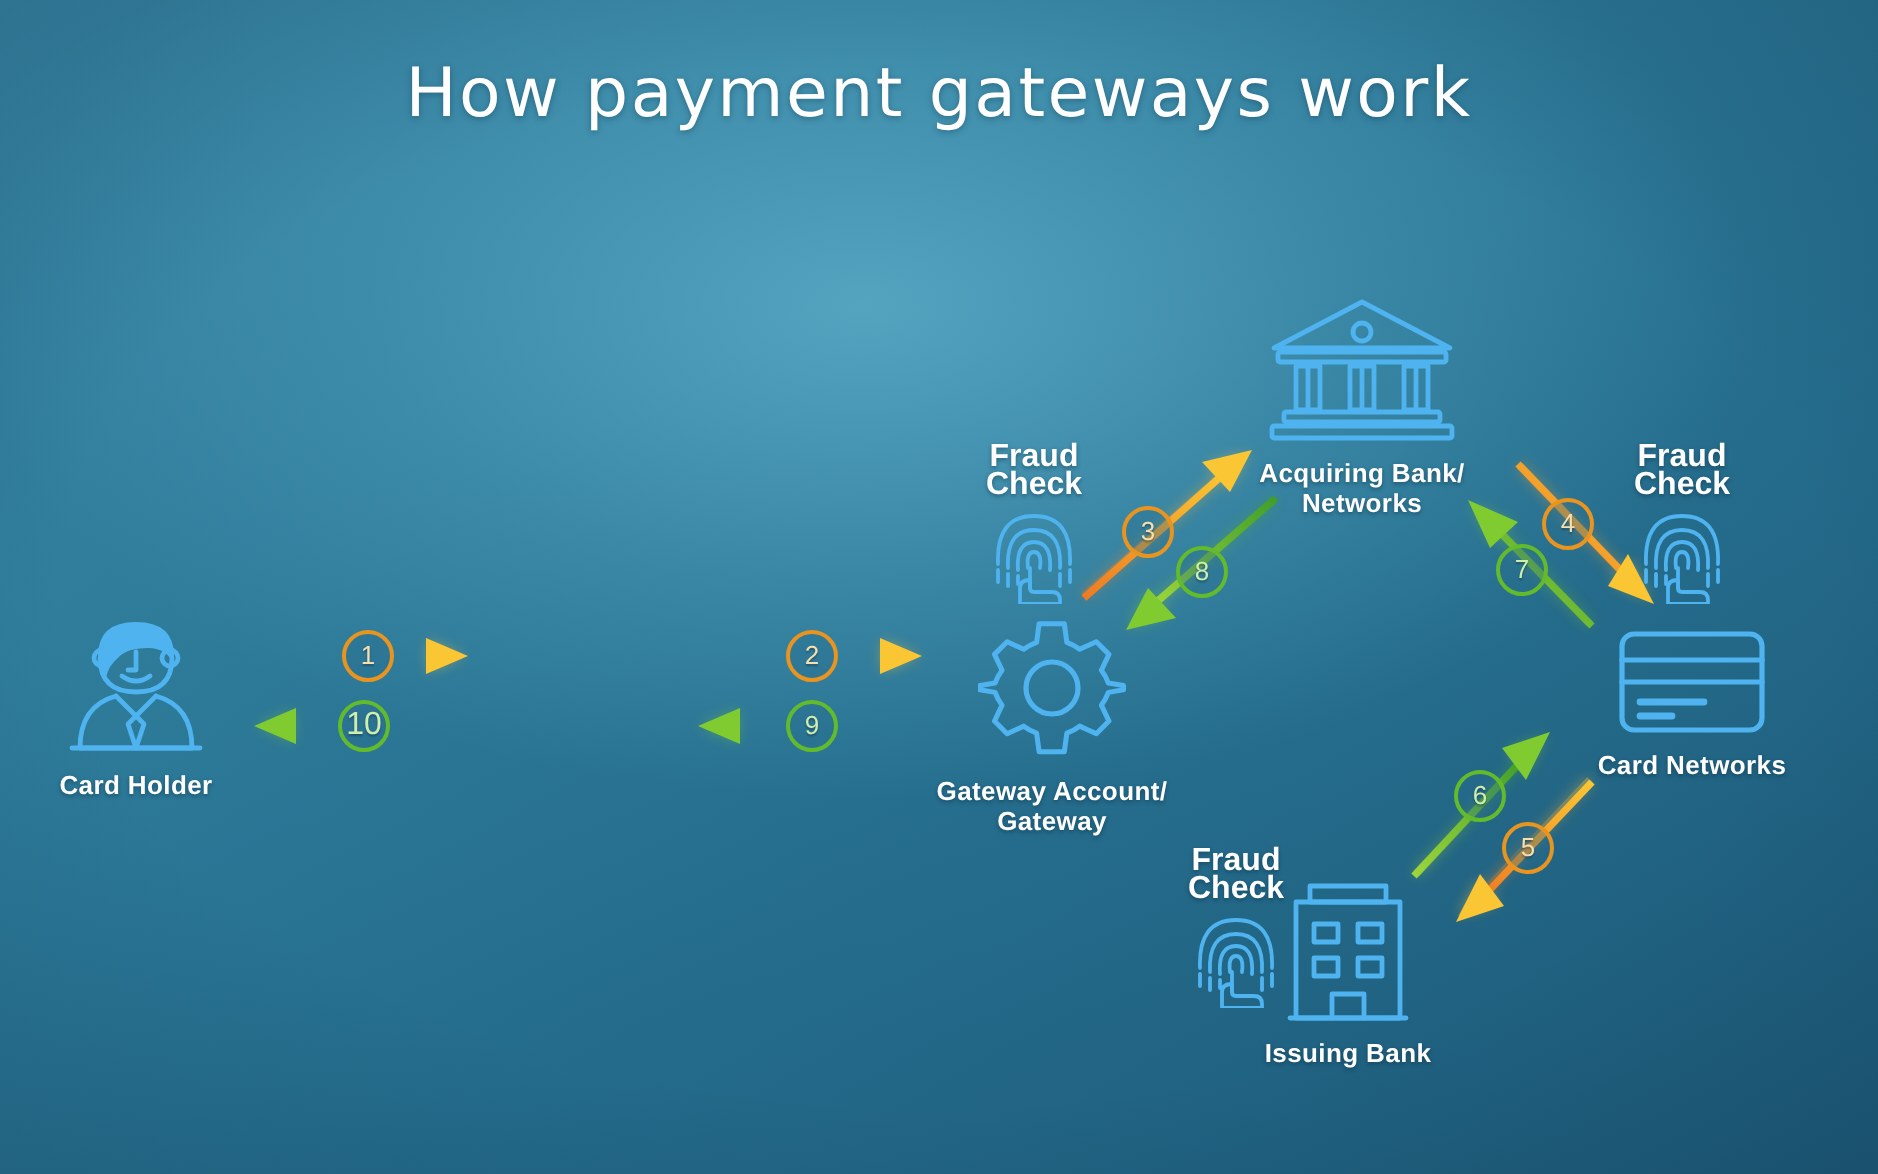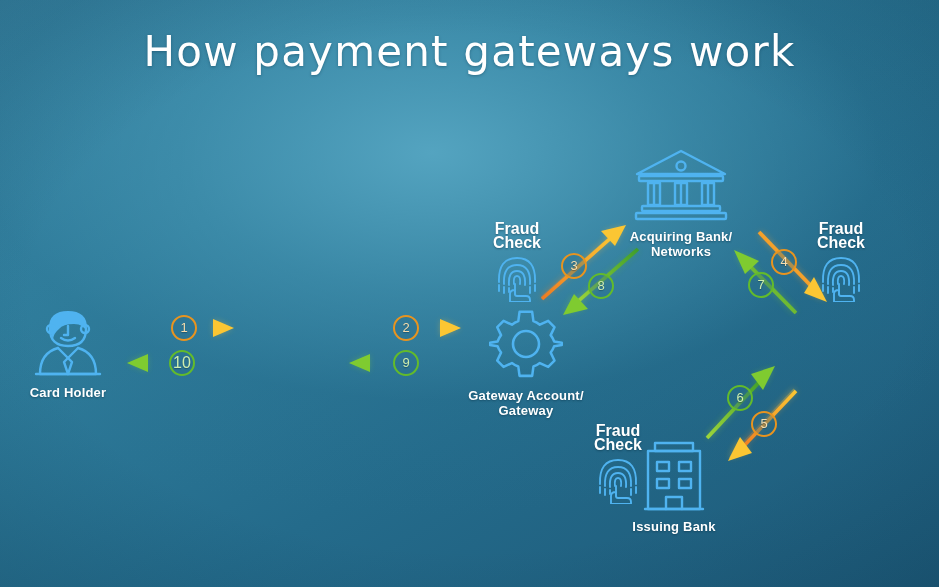"How payment gateways work" .title { font-size: 42px -> 34px }
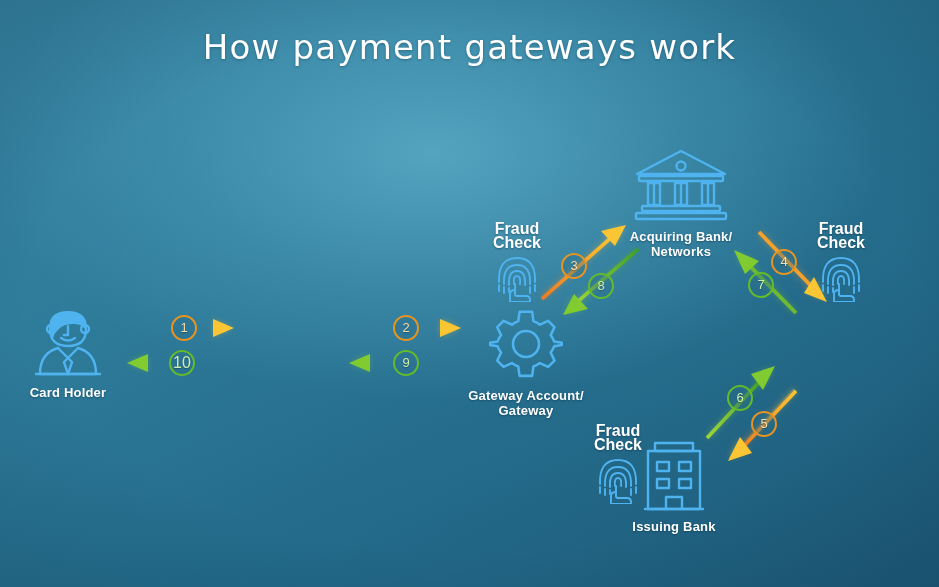"Card Networks" div.node { html: none -> <div> <span> <svg> <g> <rect></rect> <path></path> <path></path> <path></path> </g> </svg> </span> <span>Card Networks</span> </div> }
